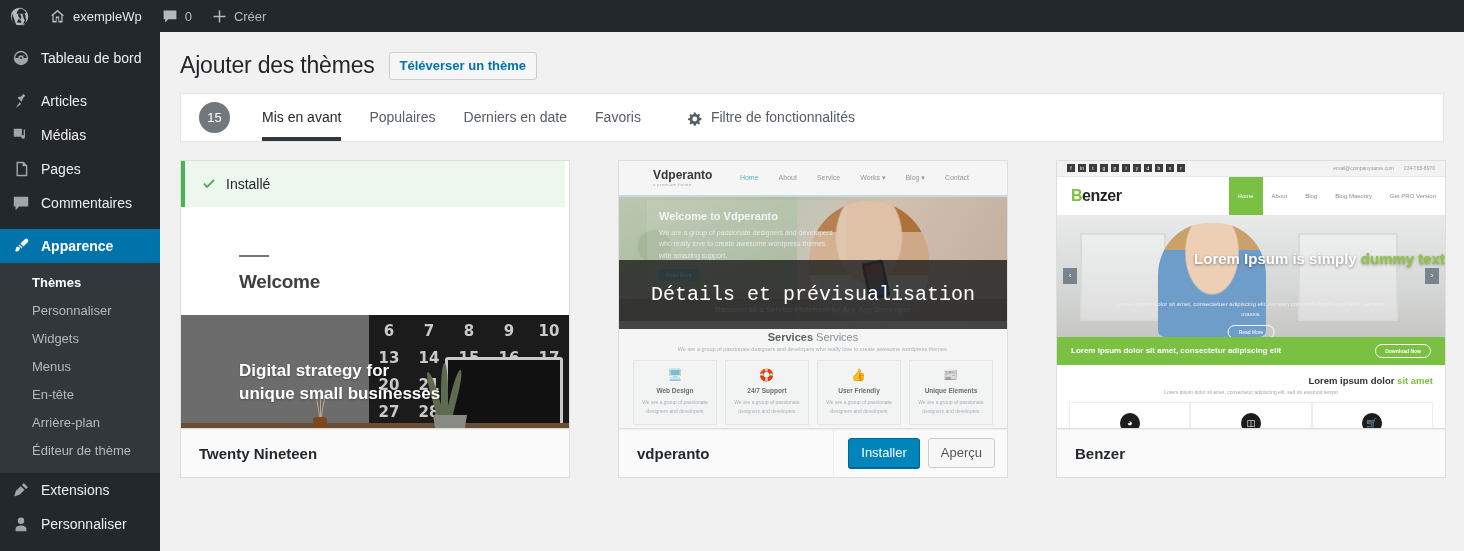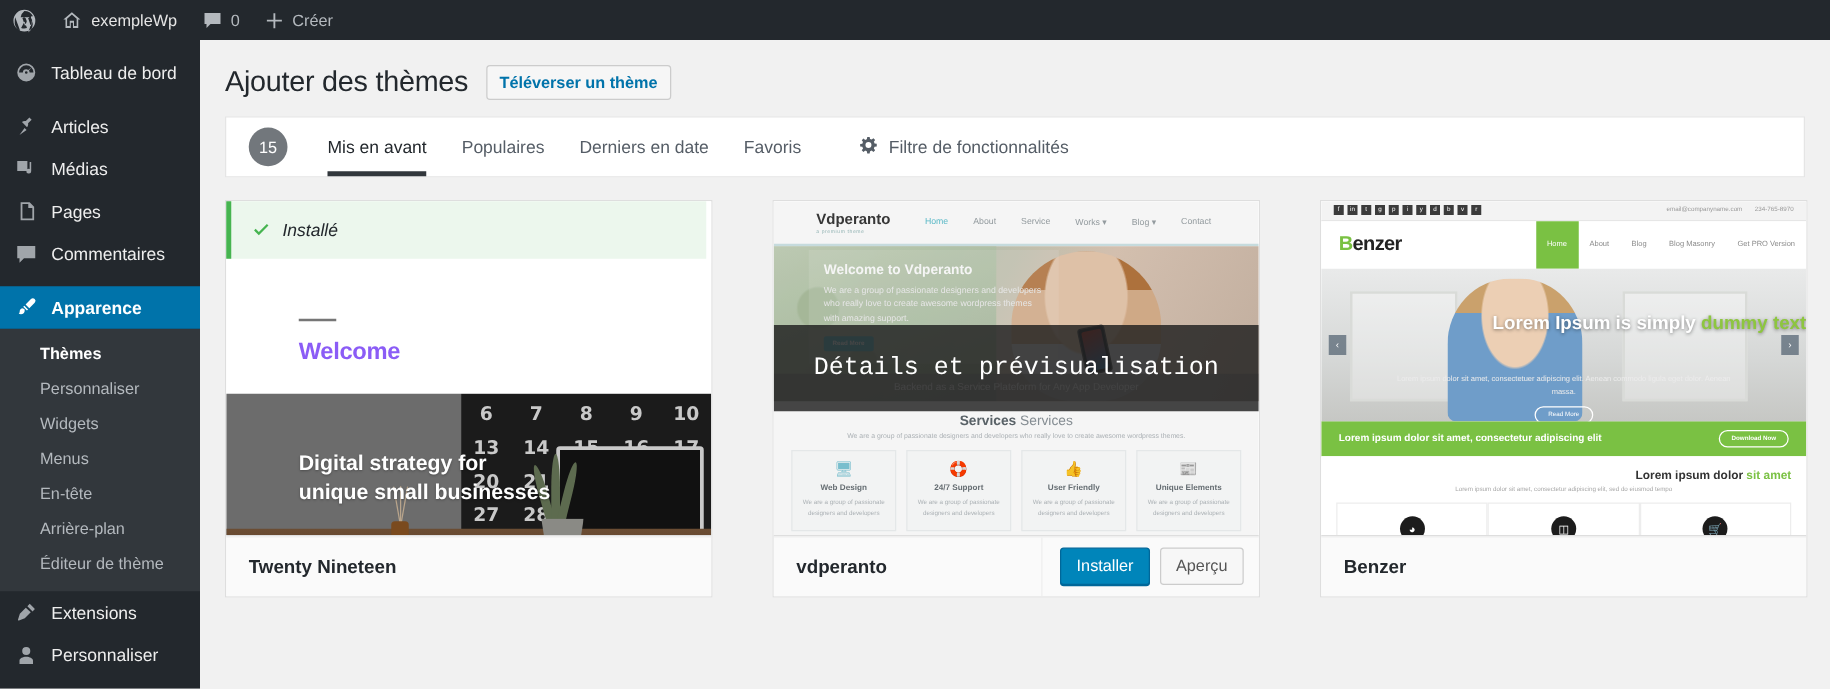"Filtre de fonctionnalités" .ftab.gear { align-items: flex-start -> flex-end }
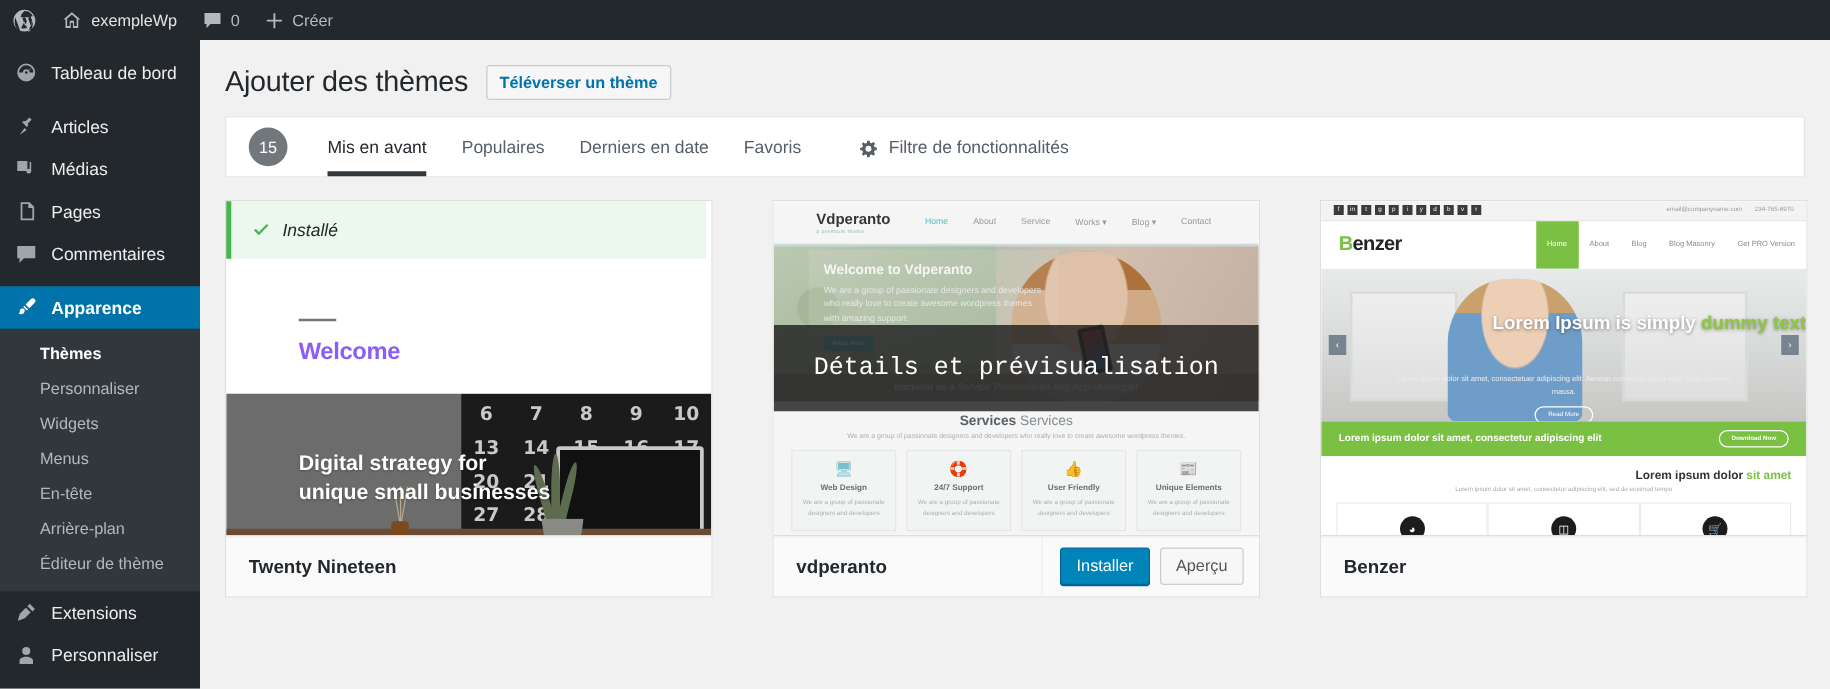"Installé" .notice-installed { font-style: italic -> none }
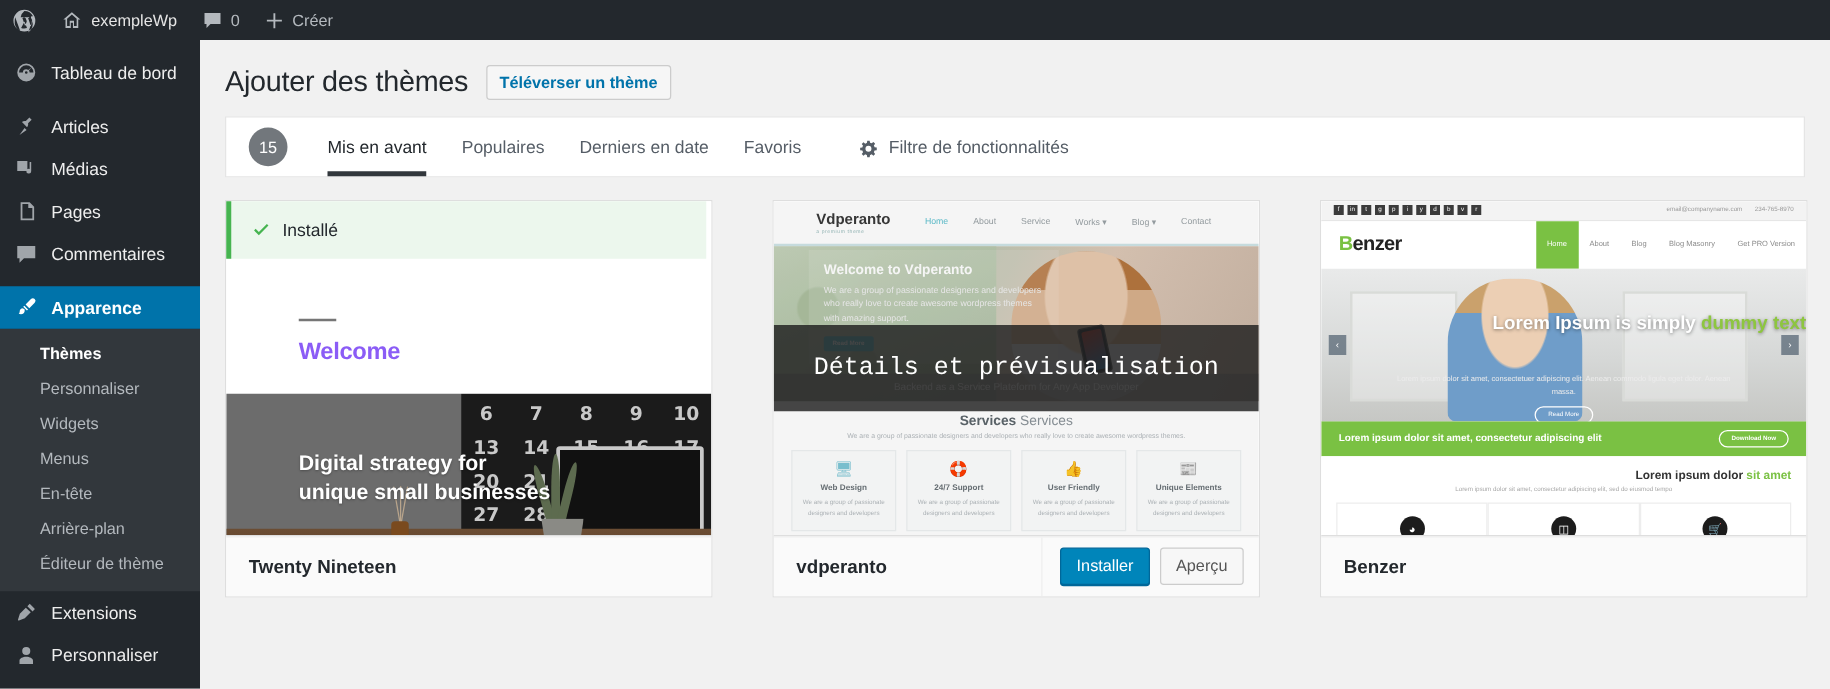"Welcome" .tn-welcome { color: #8b5cf6 -> #404040 }
